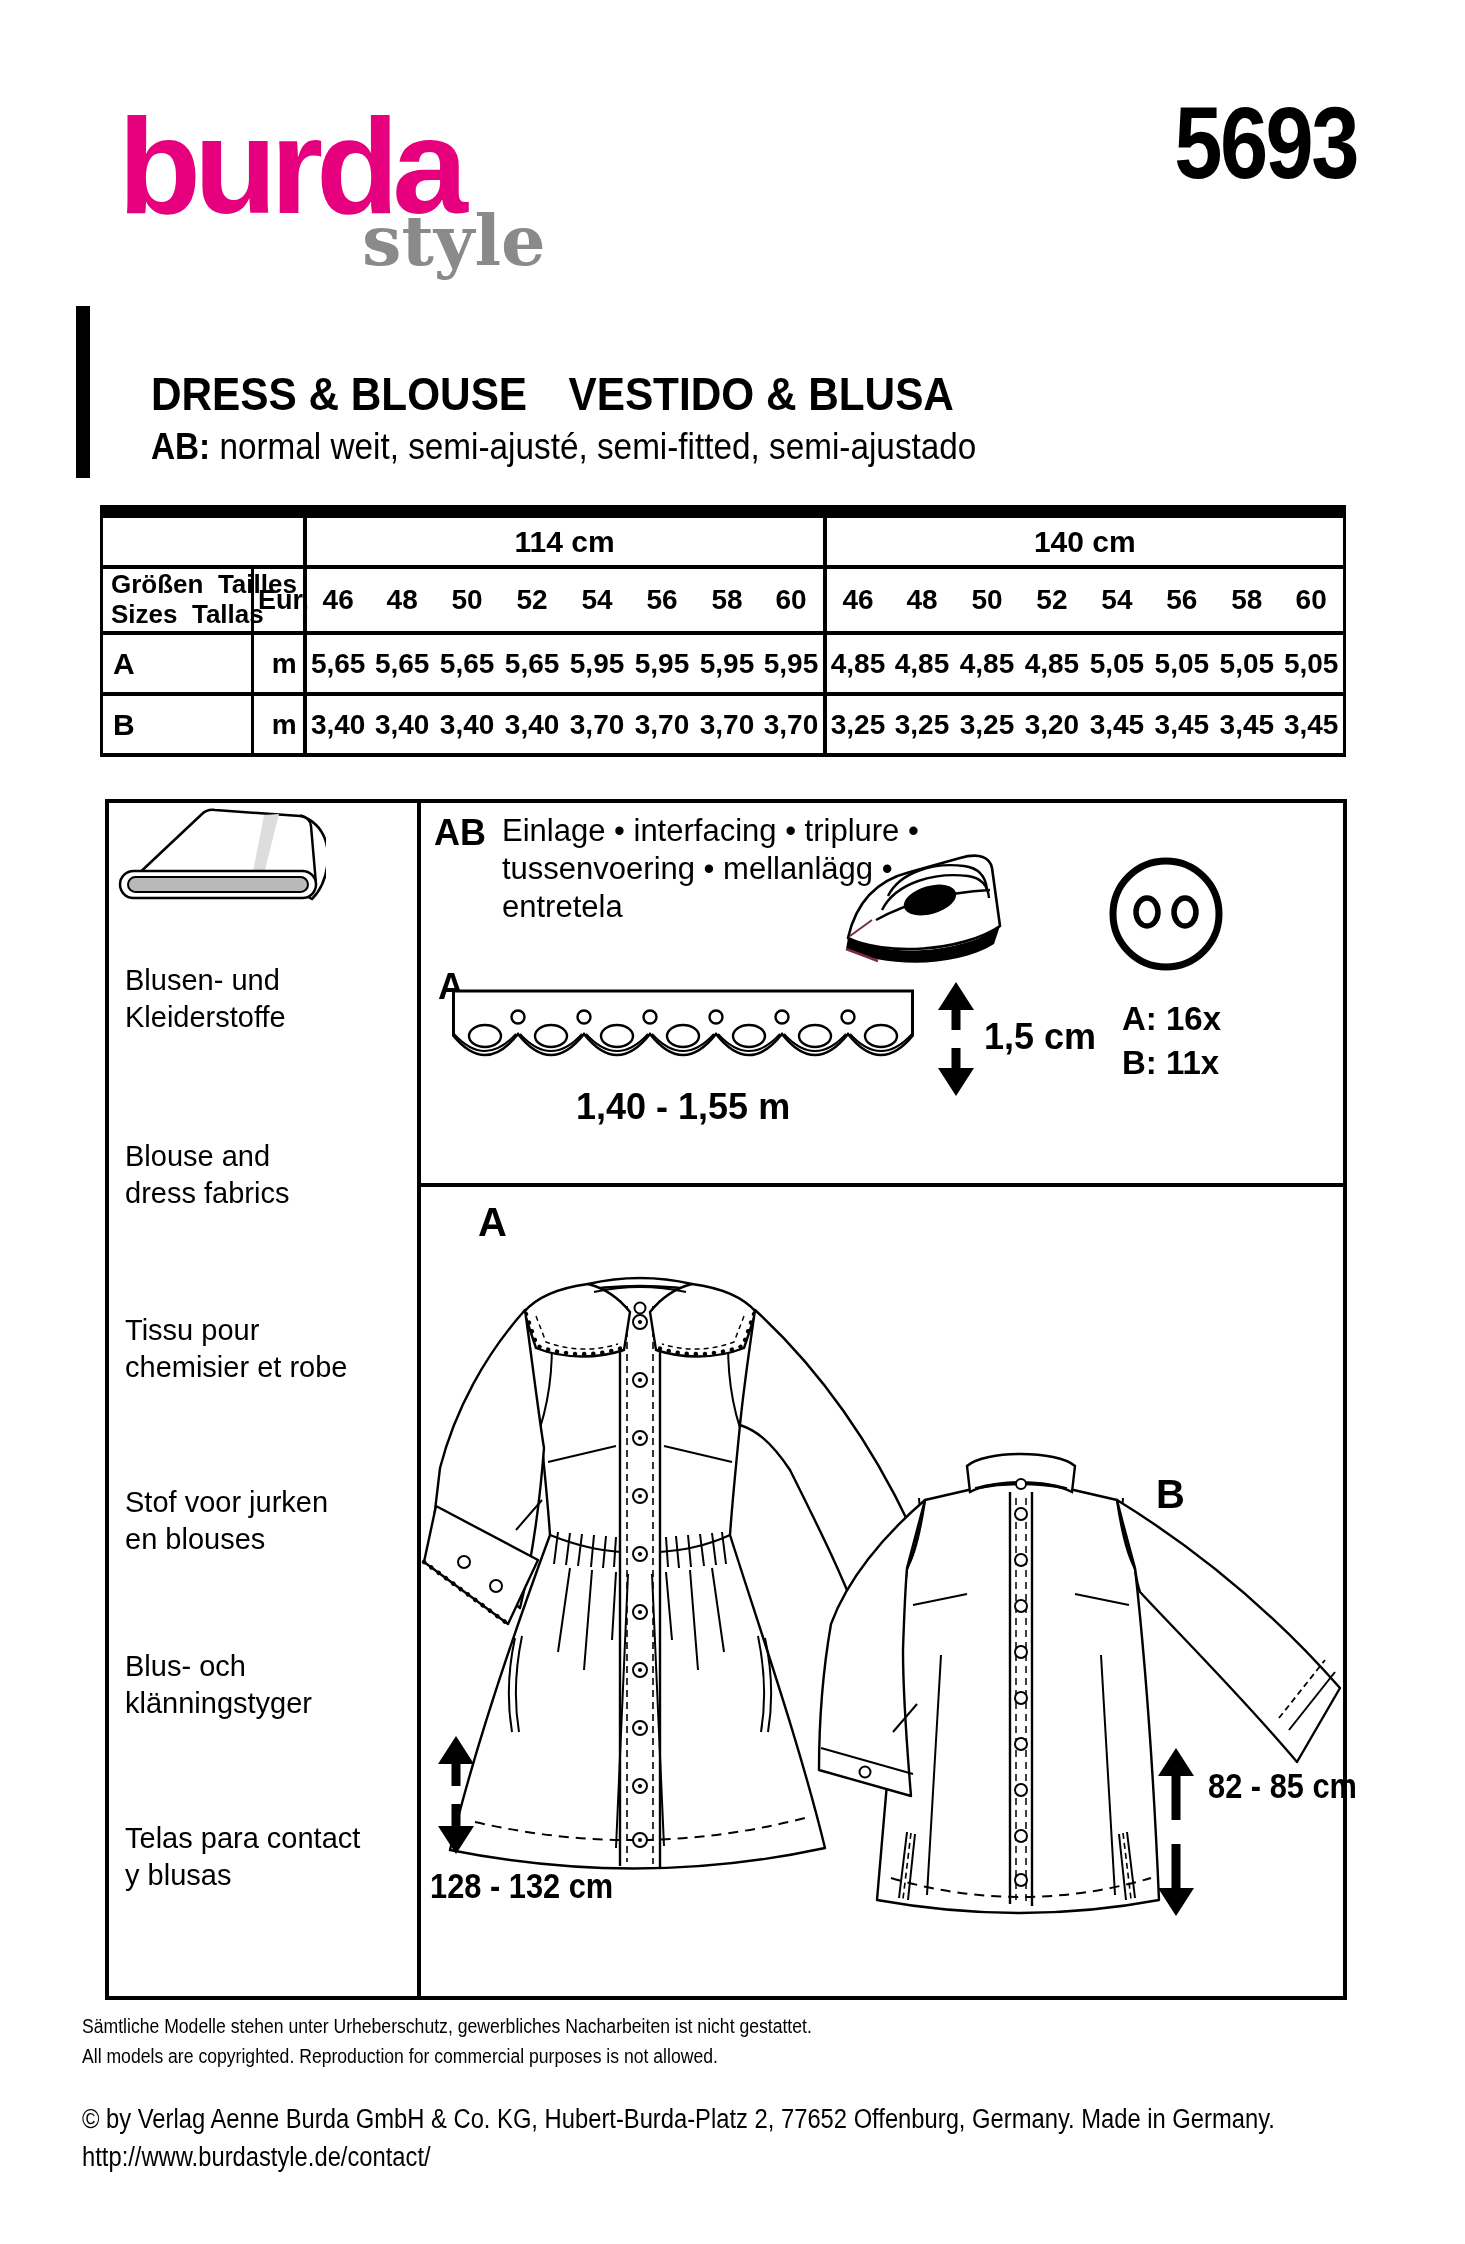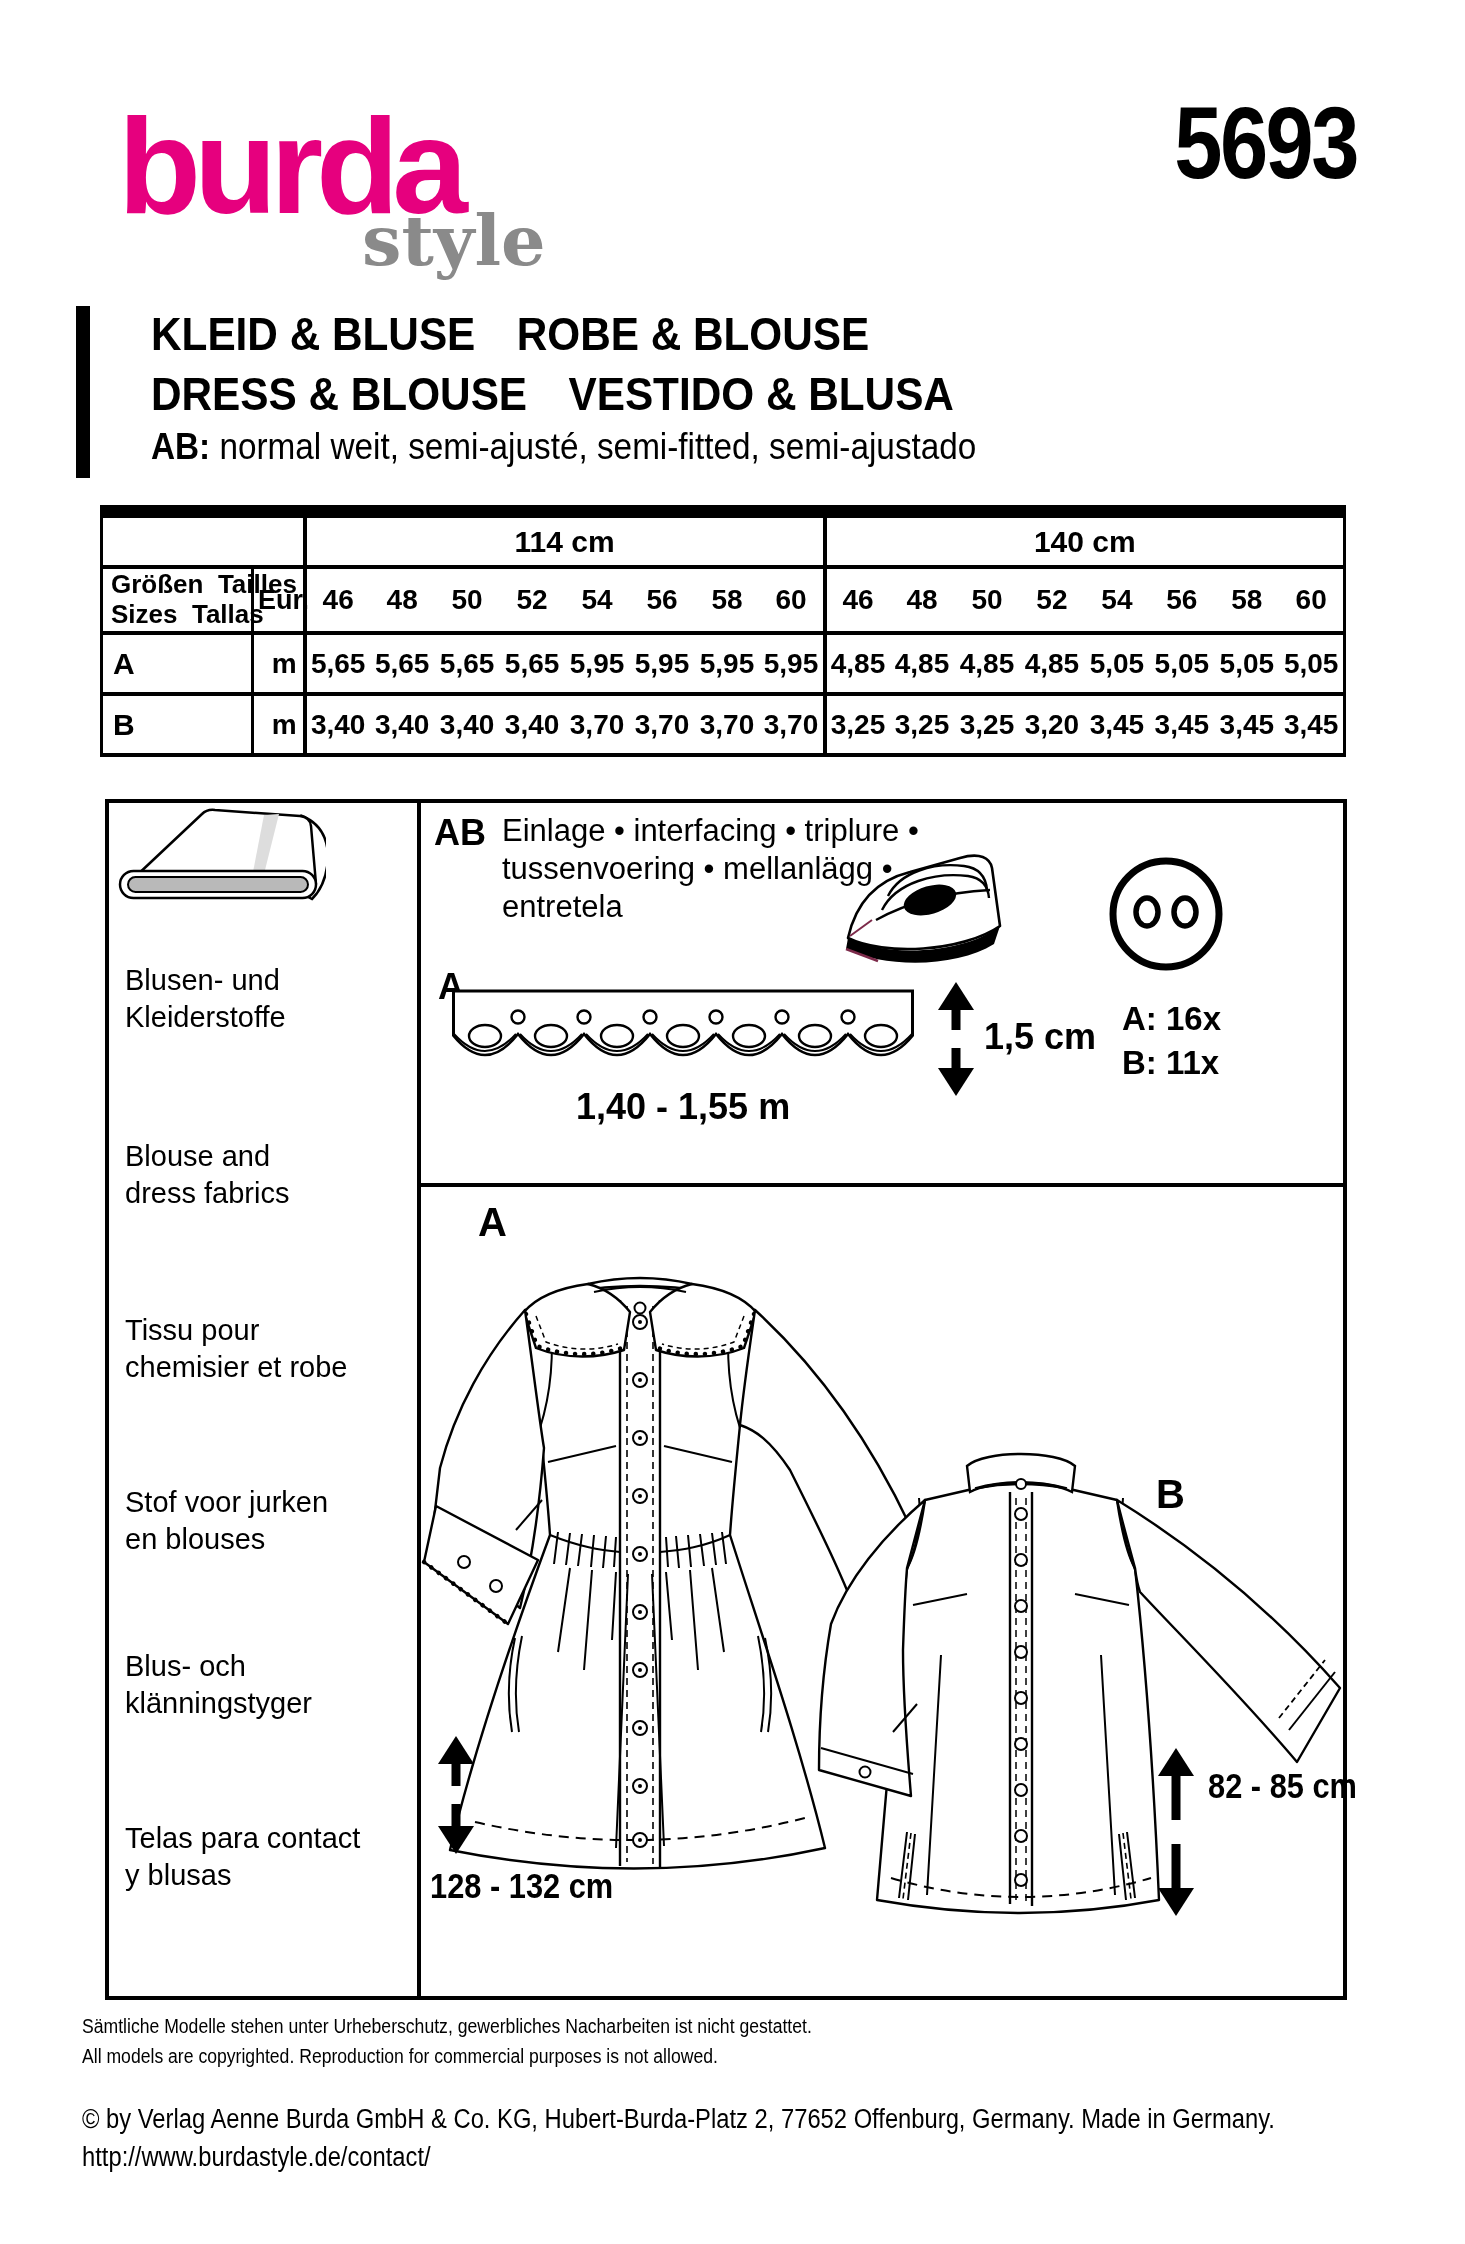"KLEID & BLUSE ROBE &" div.abs { html: <div><span><span>KLEID &amp; BLUSE</span><span></span><span>ROBE &amp; BLOUSE</span></span></div> -> none }
